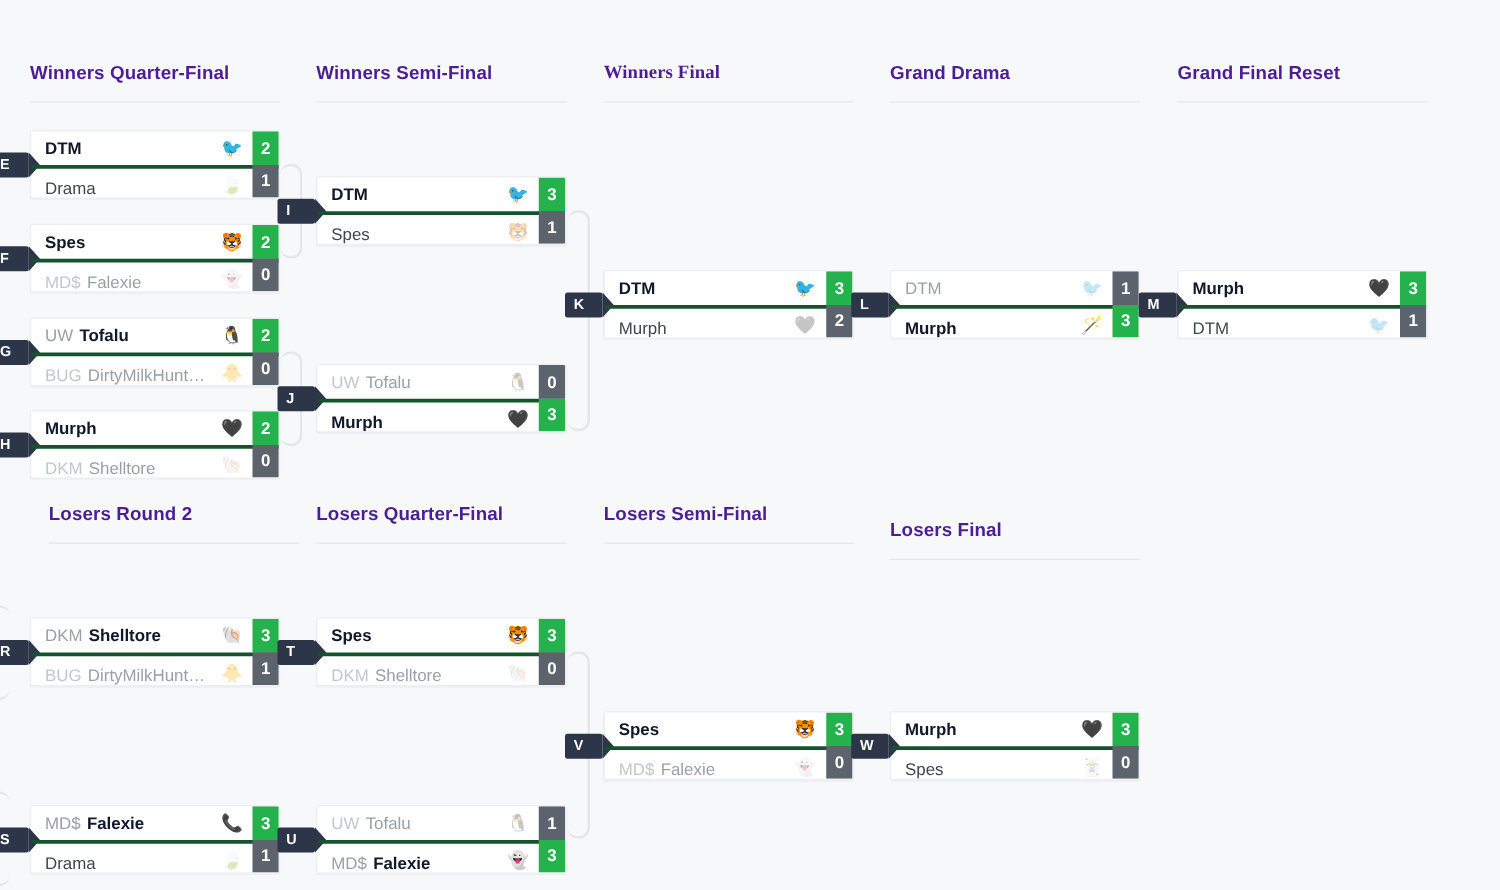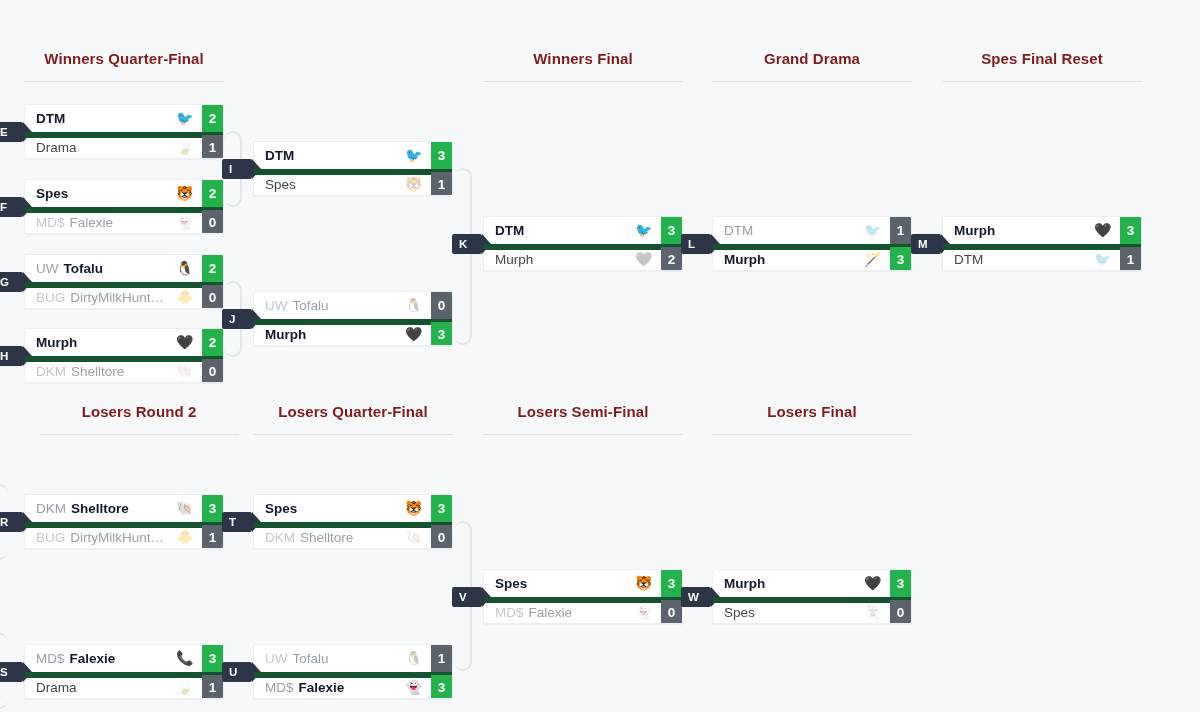"Winners Quarter-Final" .round-head .title { color: #7f1d1d -> #4c1d95; text-align: center -> none }
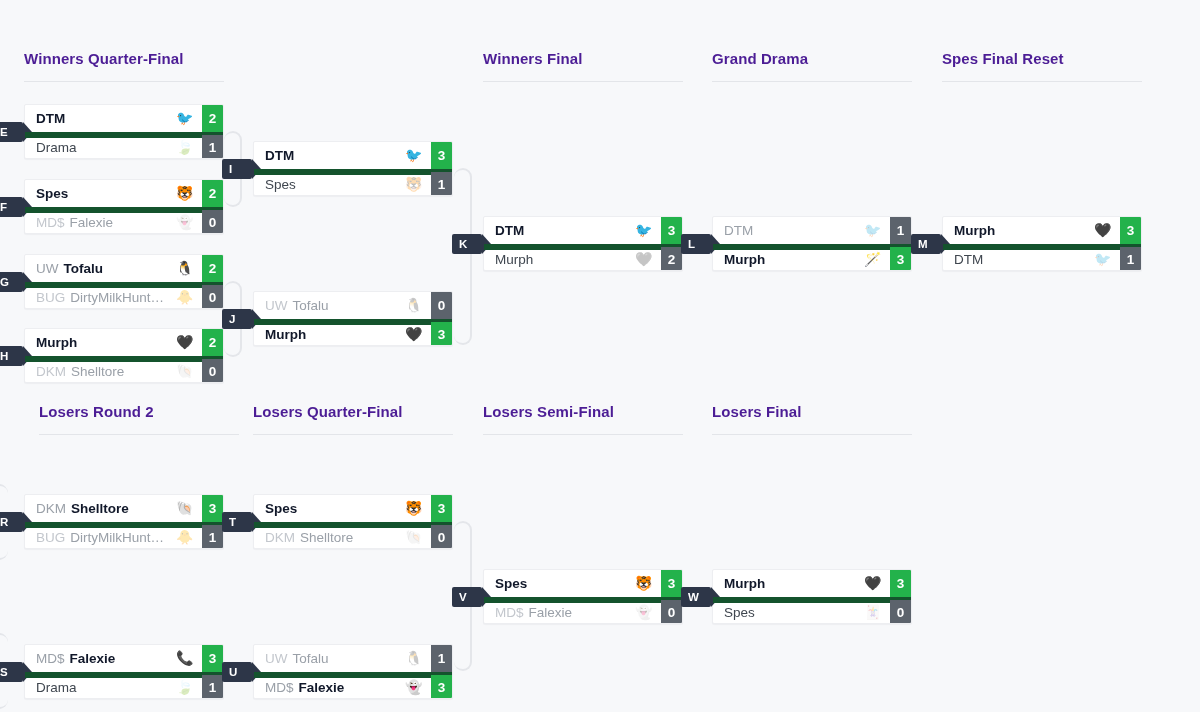"Winners Semi-Final" div.round-head { html: none -> <div> <div>Winners Semi-Final</div> <div></div> </div> }
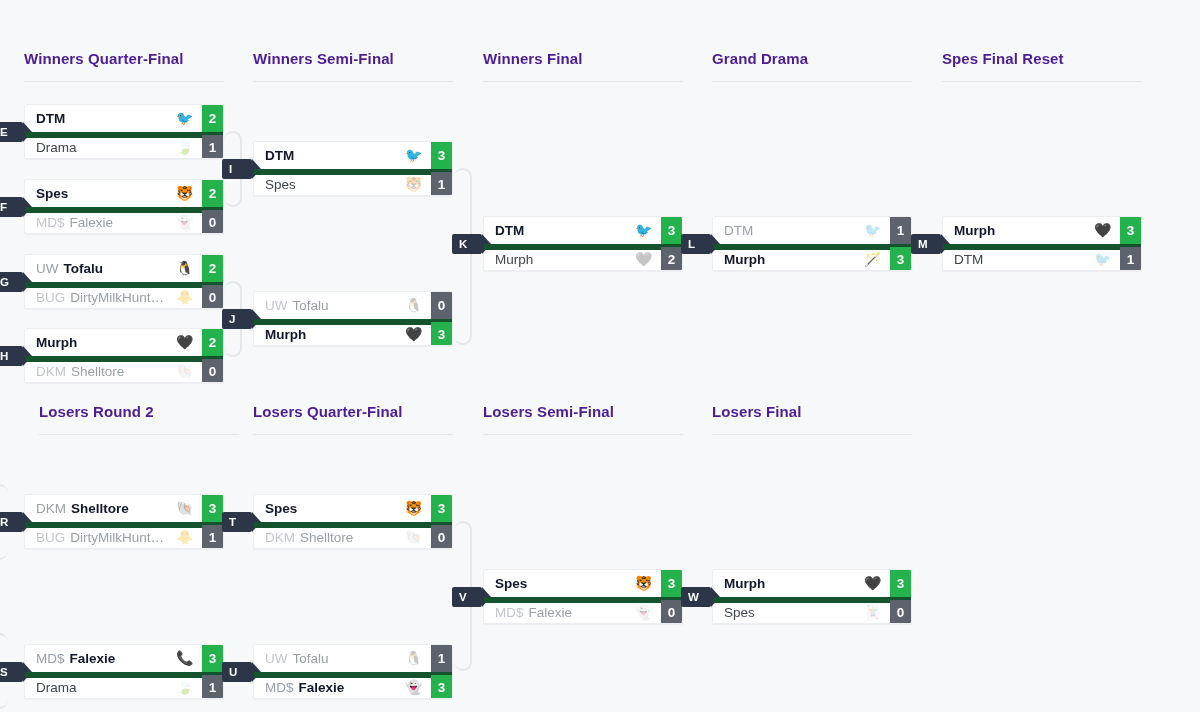"Winners Final" div.round-head { font-family: none -> Liberation Serif, serif }
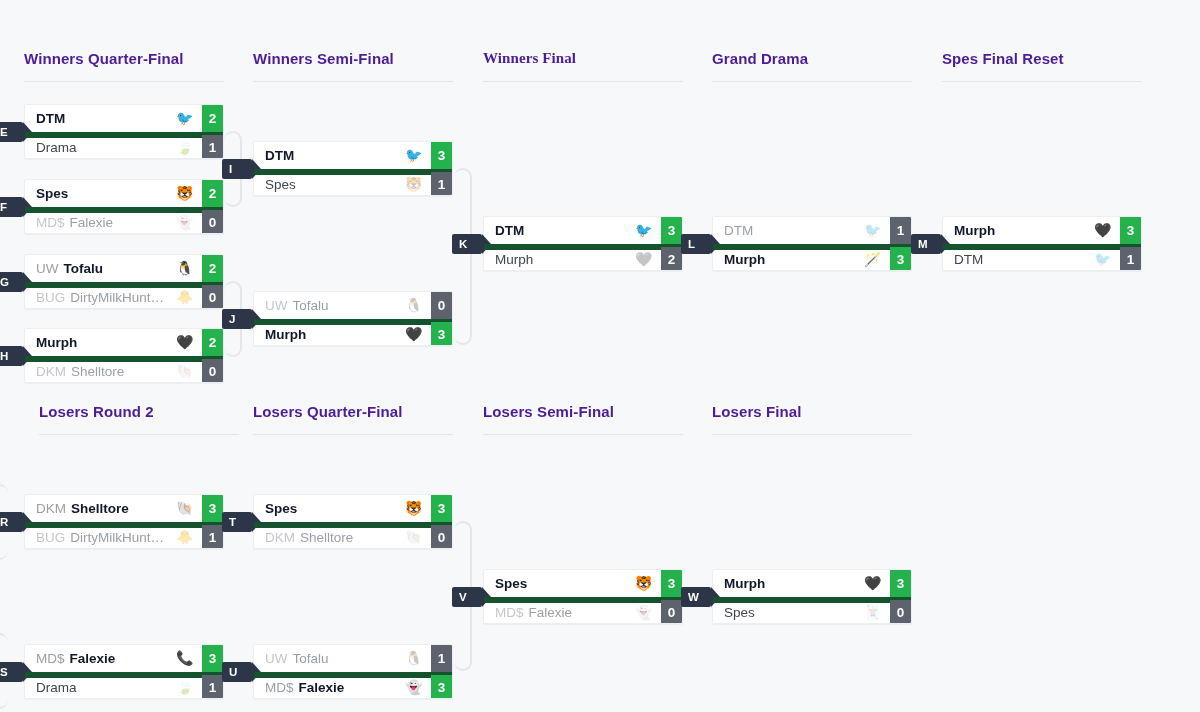"Spes Final Reset" div.title { text: Spes -> Grand }
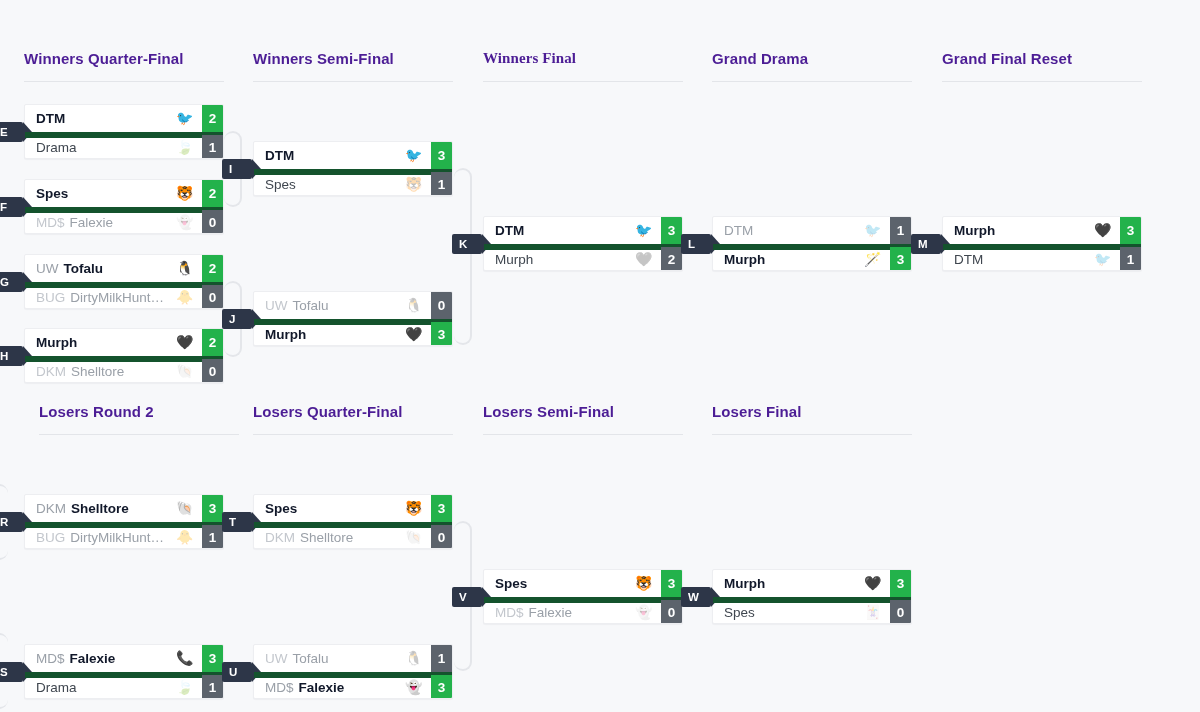"Drama" .row + .row { align-items: none -> flex-end; border-top: 6px solid #14532d -> 3px solid #14532d }
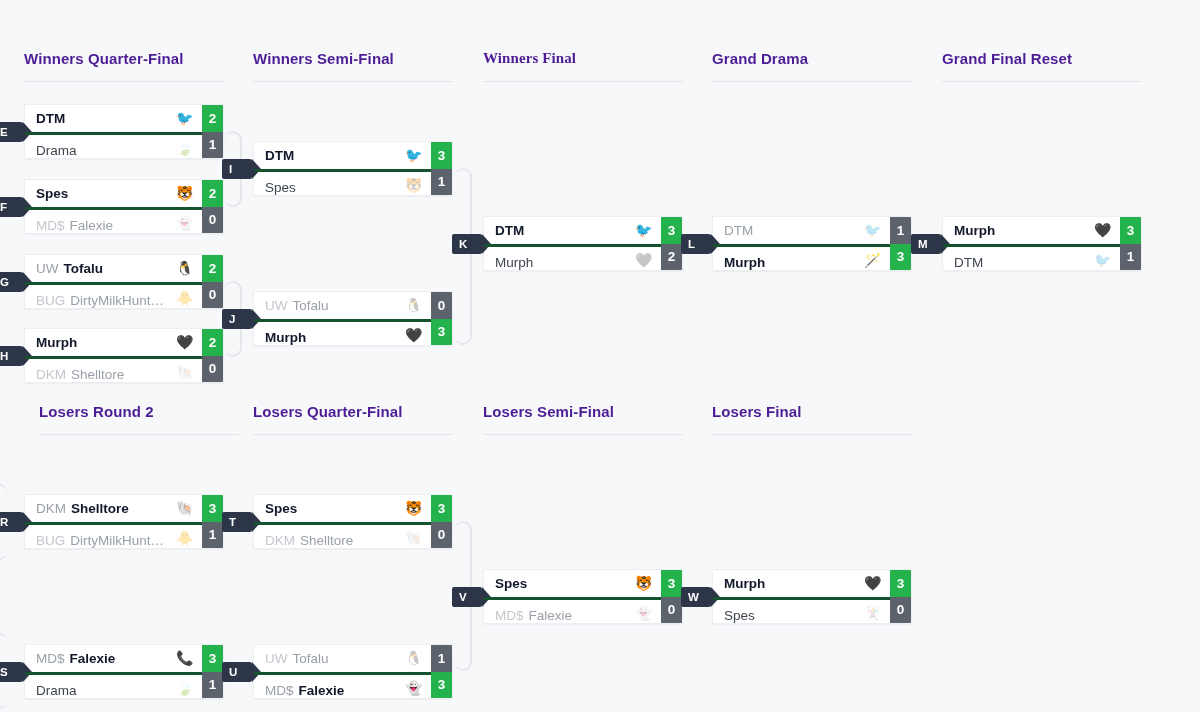"Losers Final" div.round-head { top: 403px -> 416px }
